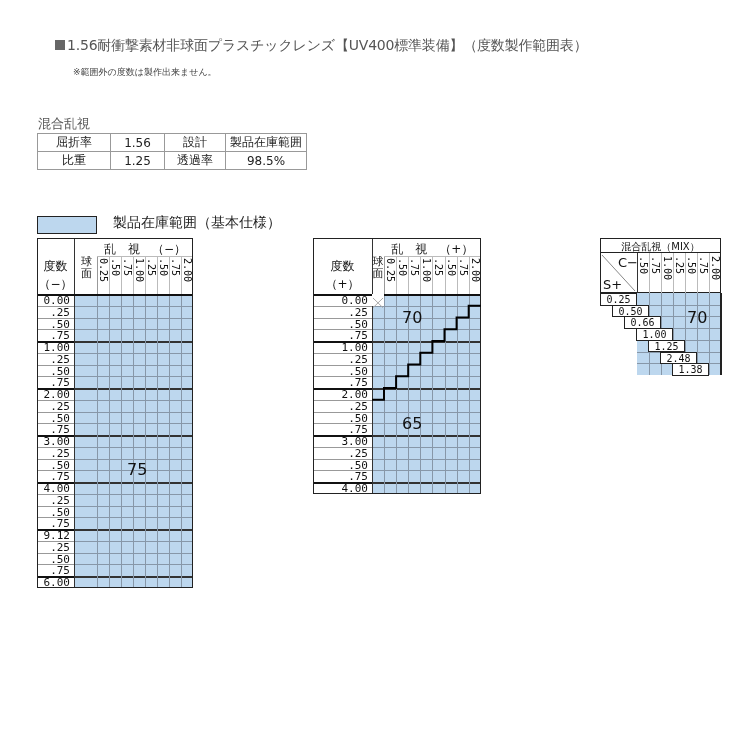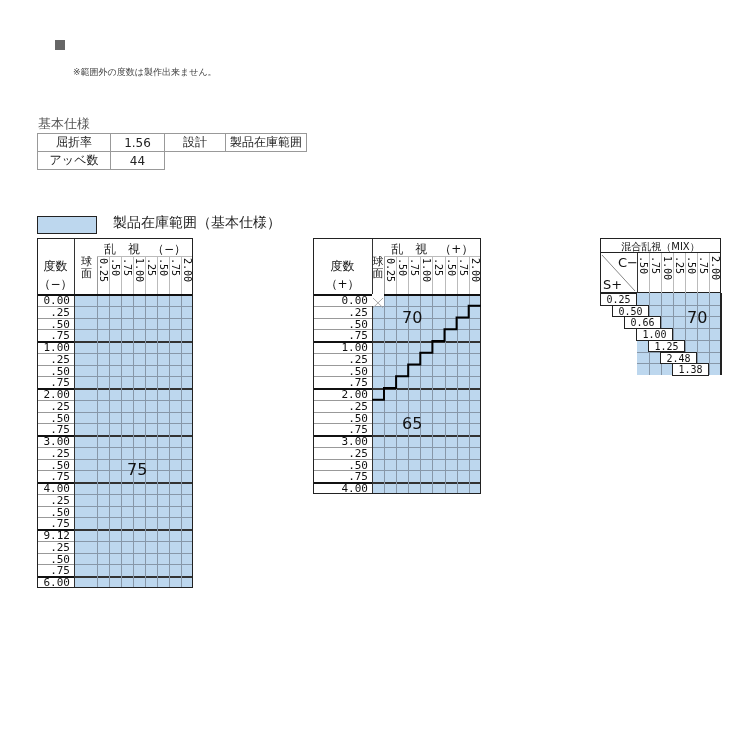"1.56耐衝撃素材非球面プラスチックレンズ【UV400標準装備】（度数製作範囲表" span { html: none -> <span>1.56耐衝撃素材非球面プラスチックレンズ【UV400標準装備】（度数製作範囲表）</span> }
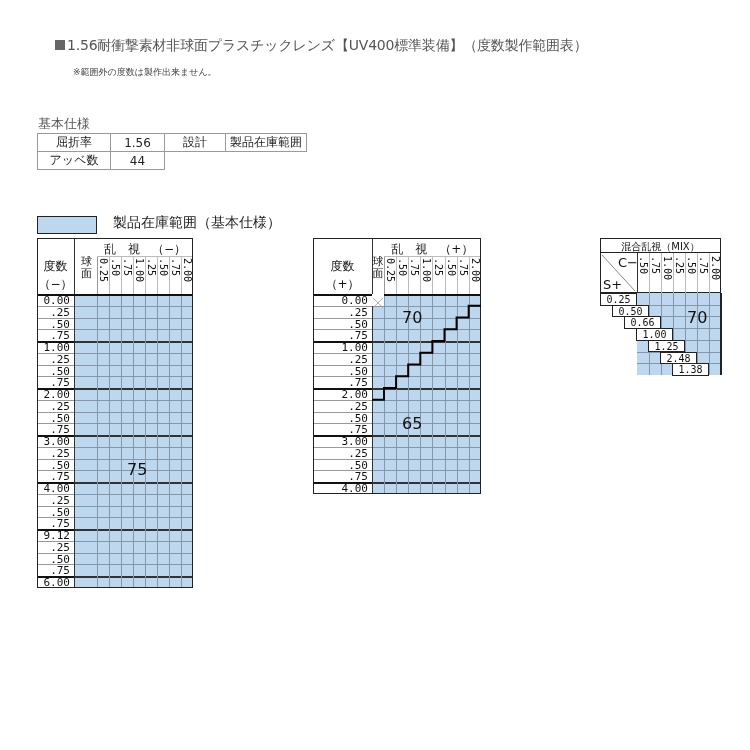"基本仕様" div.spec-title { text: 基本仕様 -> 混合乱視 }
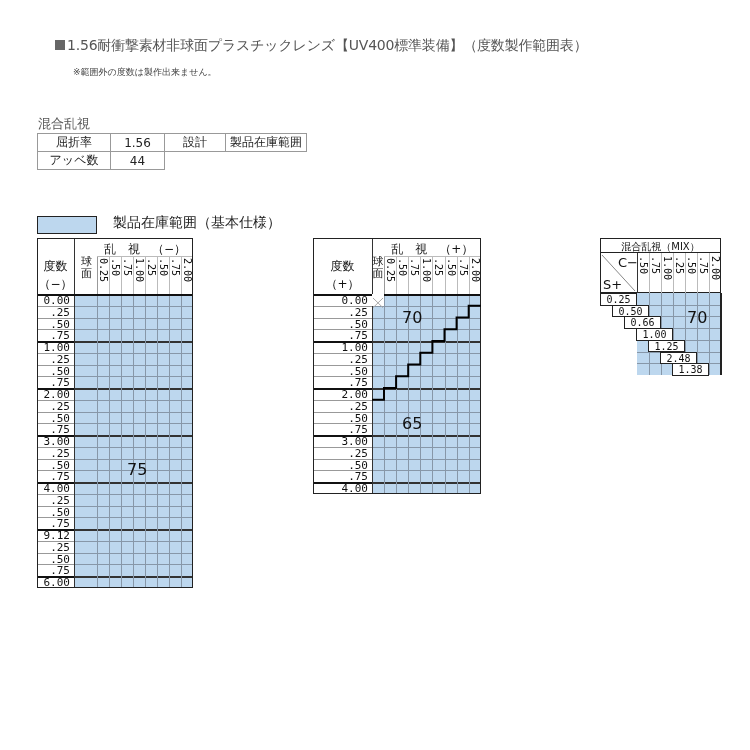"比重" tr { html: none -> <tr> <td>比重</td> <td>1.25</td> <td>透過率</td> <td>98.5%</td> </tr> }
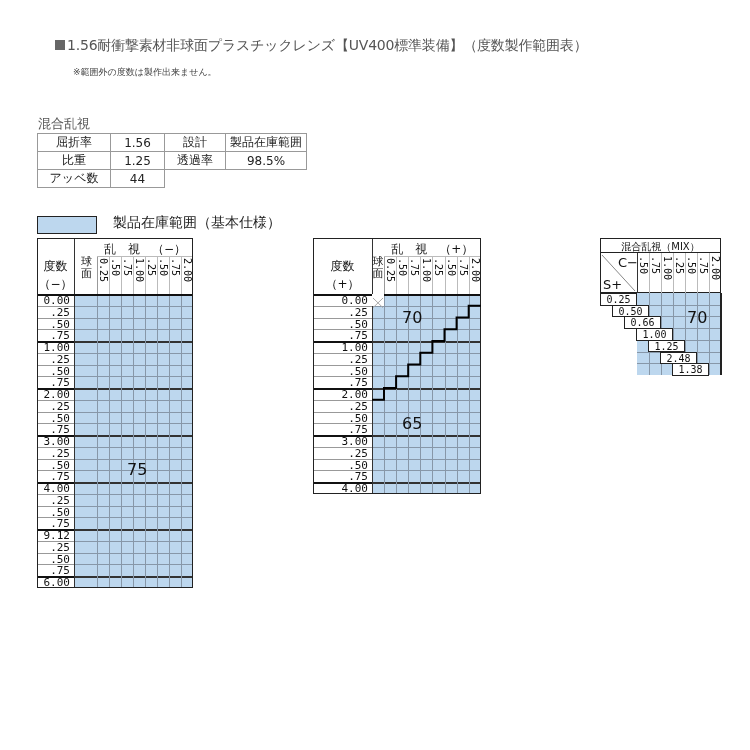"アッベ数" tr { html: <tr> <td>アッベ数</td> <td>44</td> <td></td> <td></td> </tr> -> none }
